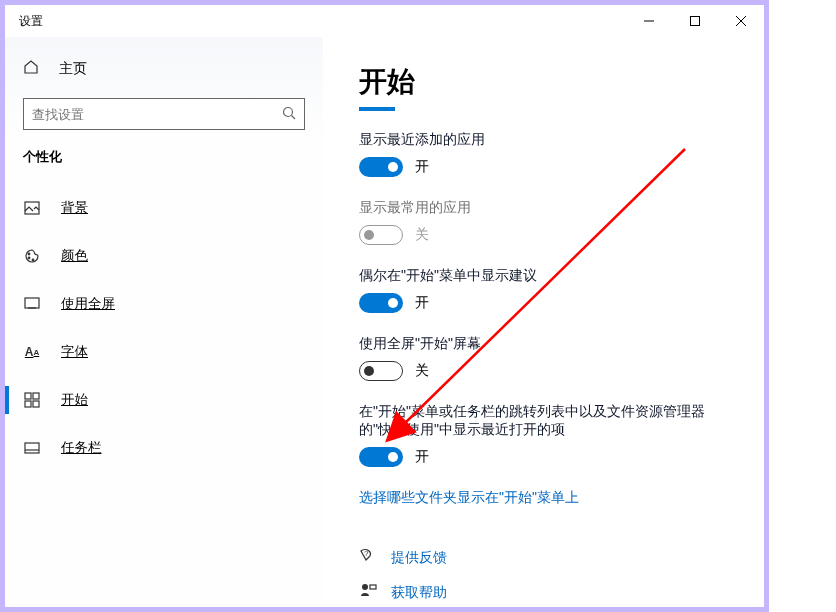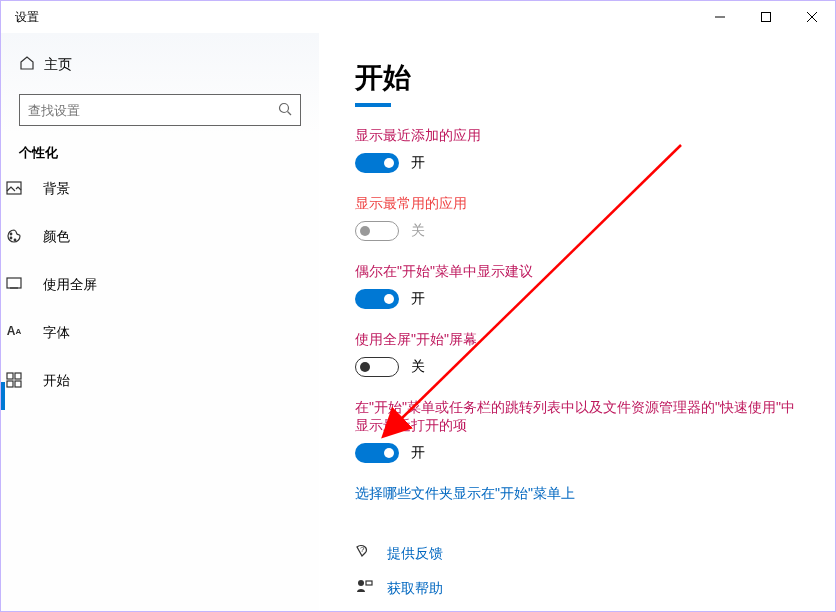"设置" .window { border: 1px solid #c4b5fd -> 5px solid #c4b5fd; width: 836px -> 769px }
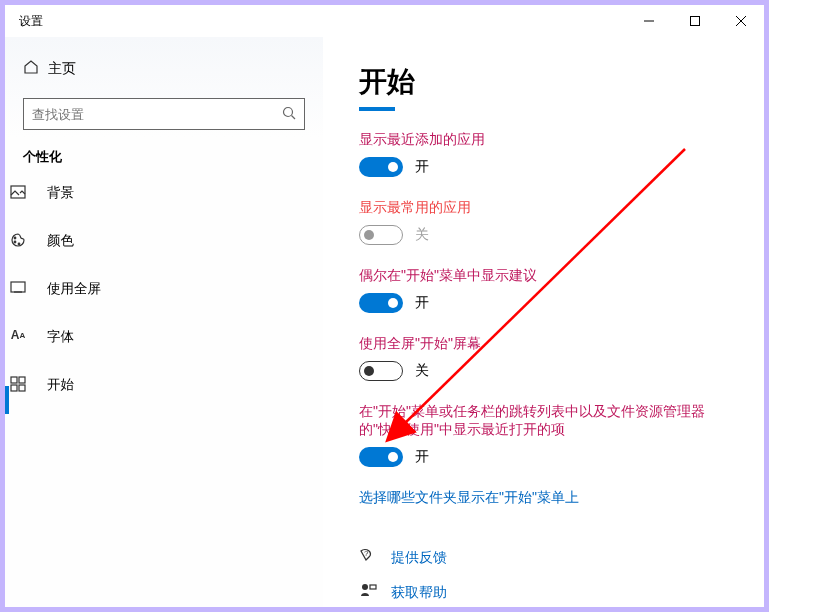"主页" .home { gap: 9px -> 20px }
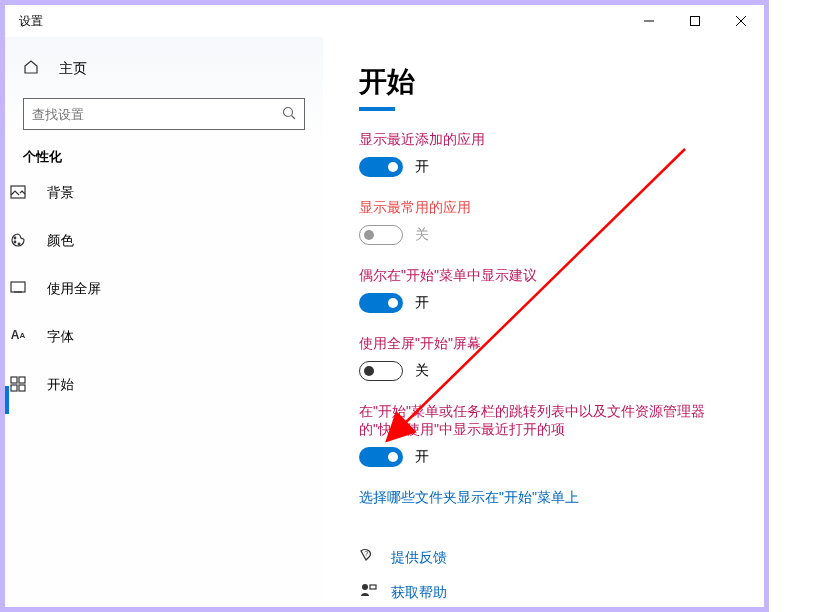"显示最近添加的应用" .setting-title { color: #be185d -> #0f172a }
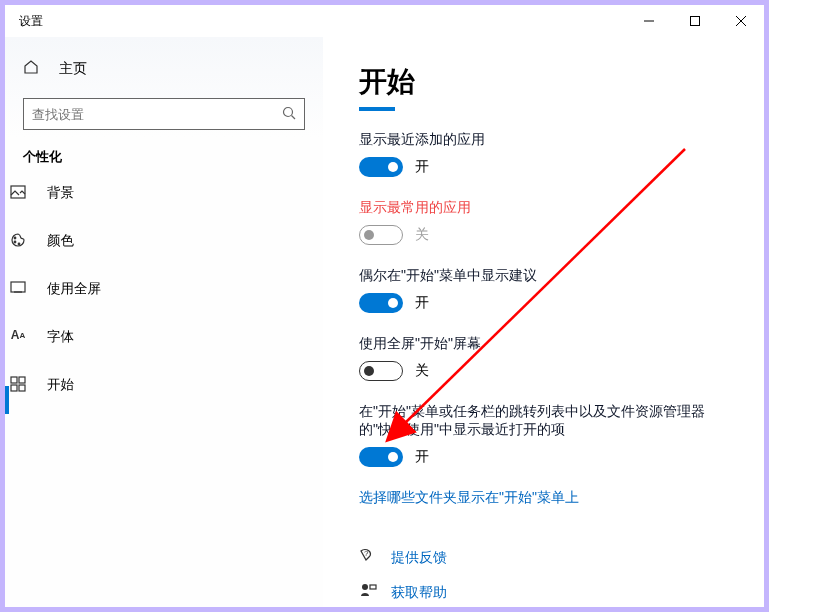"背景" .navitem { align-items: flex-start -> center; padding: 0 4px -> 0 18px; text-decoration: none -> underline }
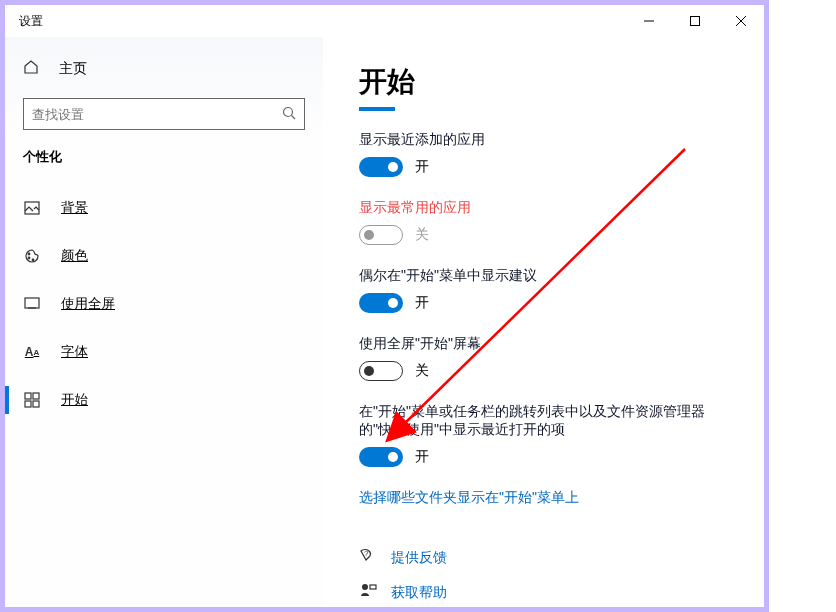"显示最常用的应用" .setting-title.disabled { color: #ef4444 -> #737373 }
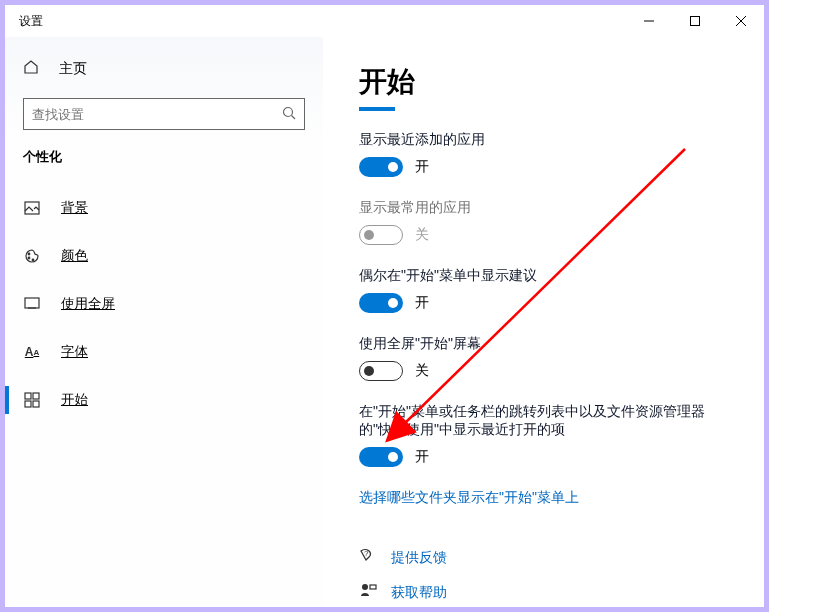"任务栏" div.navitem { html: none -> <div> <span> <svg> <rect></rect> <path></path> </svg> </span> <span>任务栏</span> </div> }
